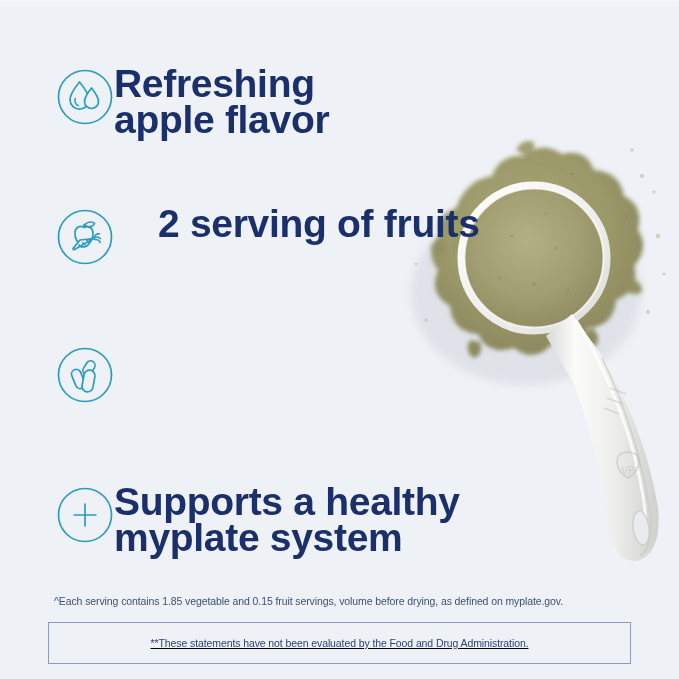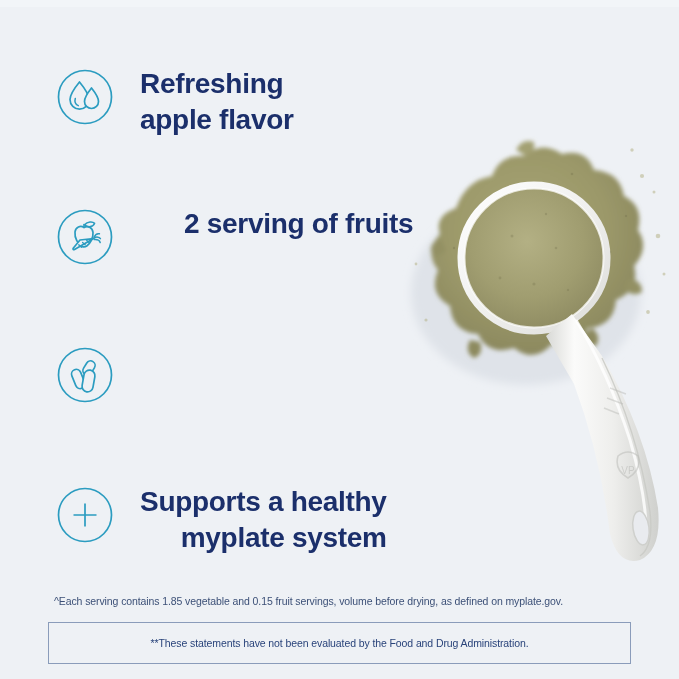"Refreshing" .feature-text { font-size: 28px -> 39px; margin-left: 26px -> none }
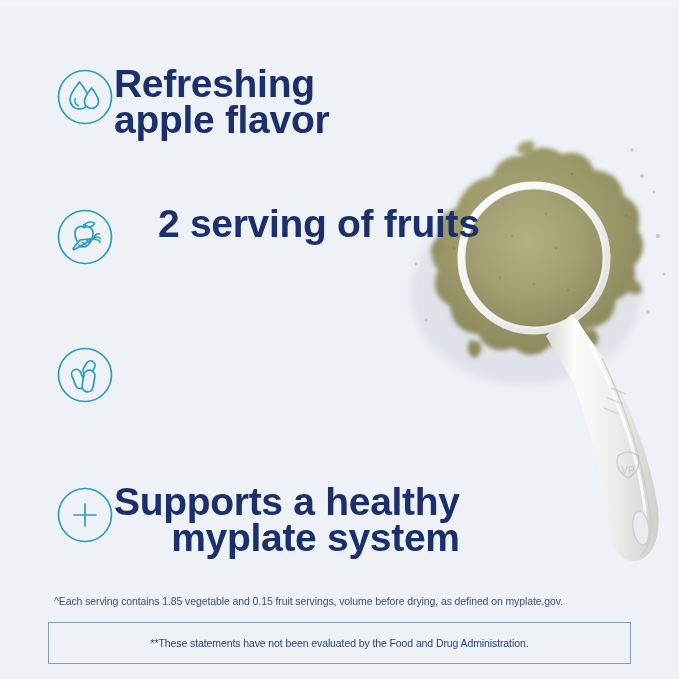"Supports a healthy" .feature-row.r3 { text-align: right -> none }
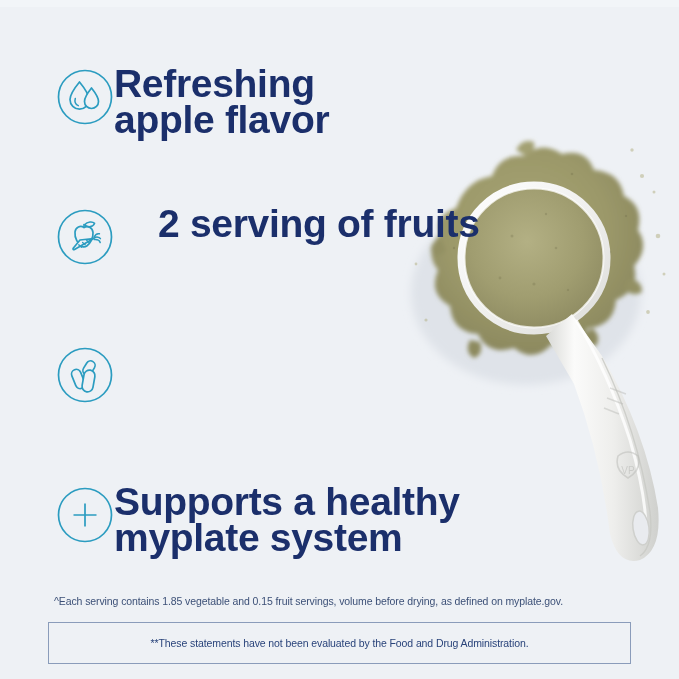"**These statements have not been" .disclaimer-box { text-decoration: none -> underline }
